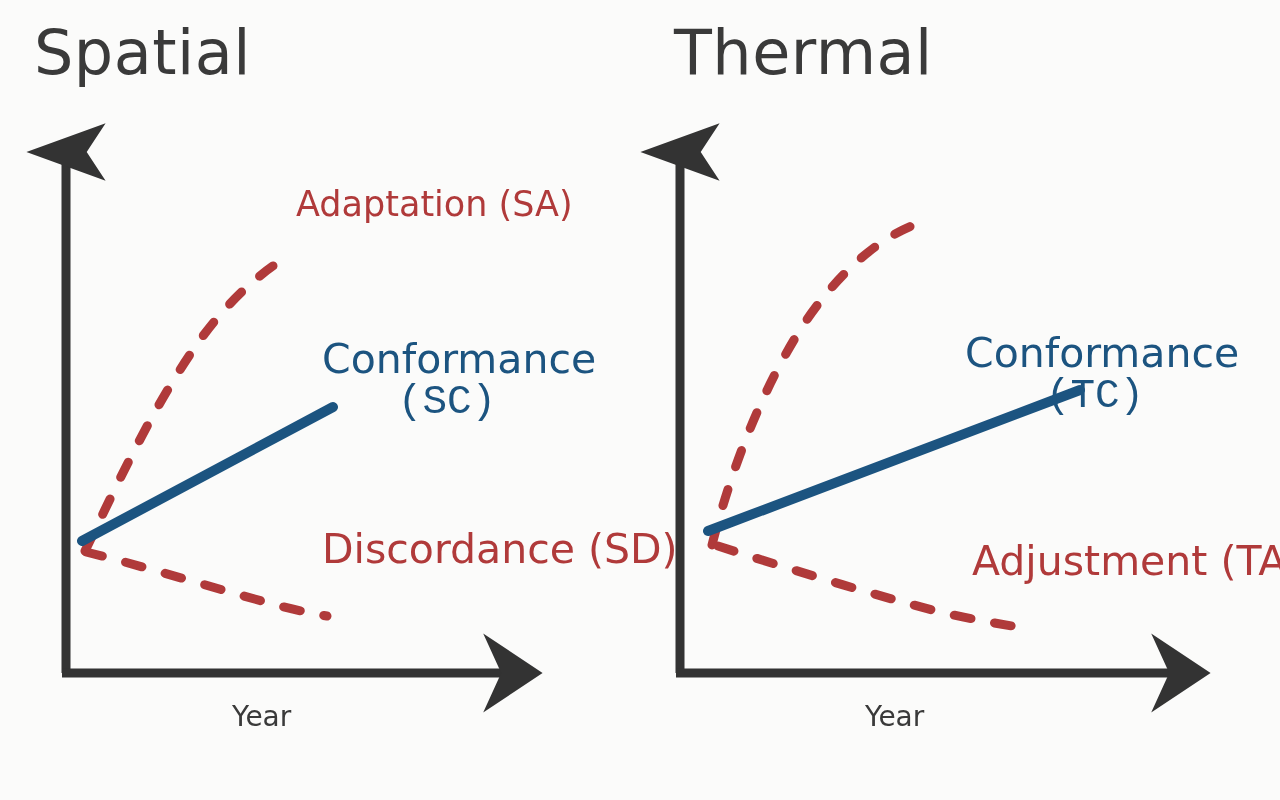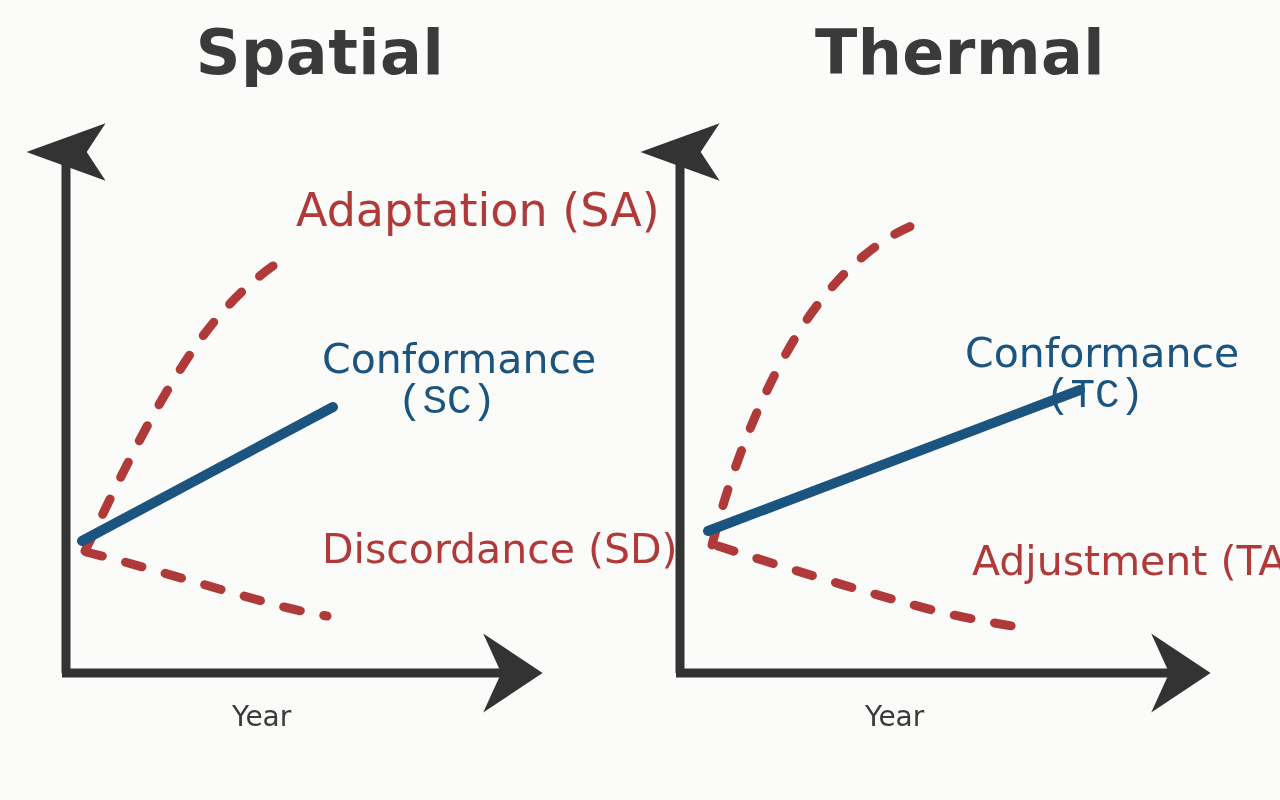"Spatial" .panel-title { font-weight: 700 -> 400; margin-left: none -> 34px; text-align: center -> left }
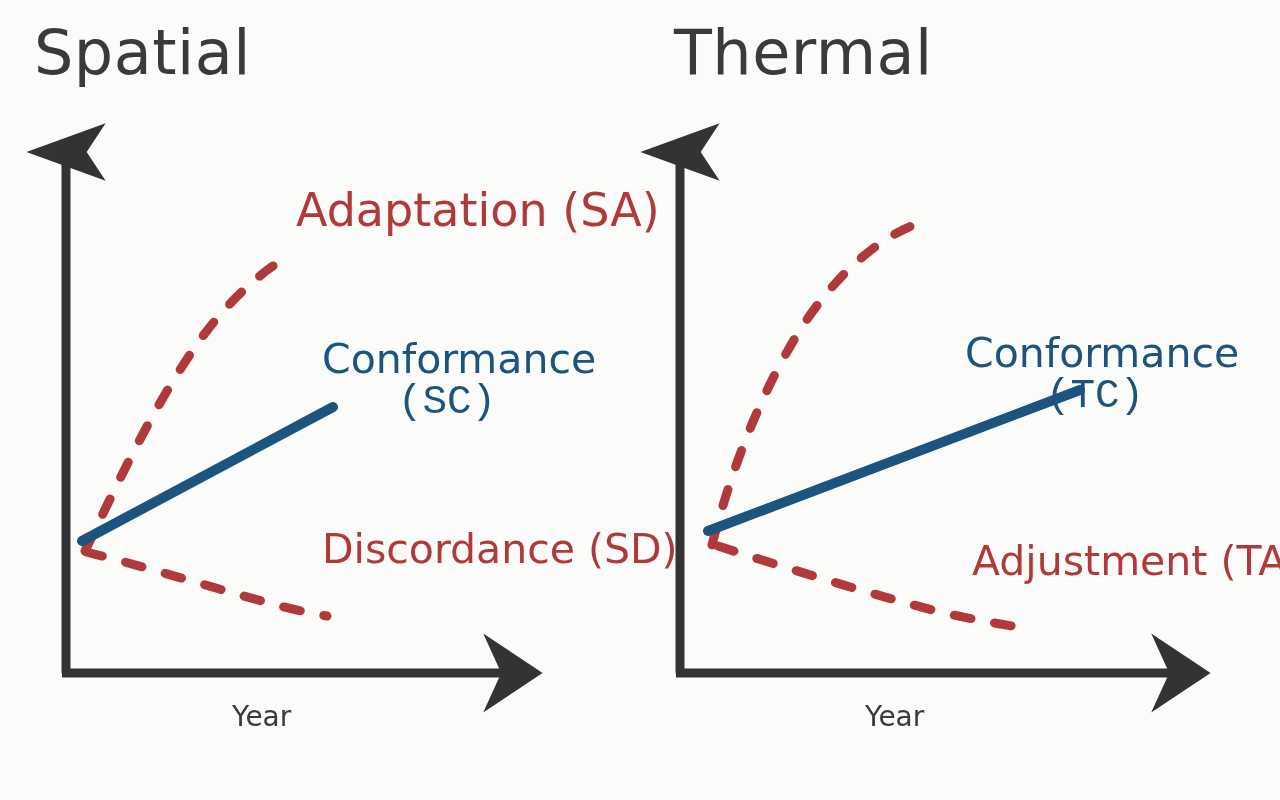"Adaptation (SA)" #label-sa { font-size: 46px -> 35px }
